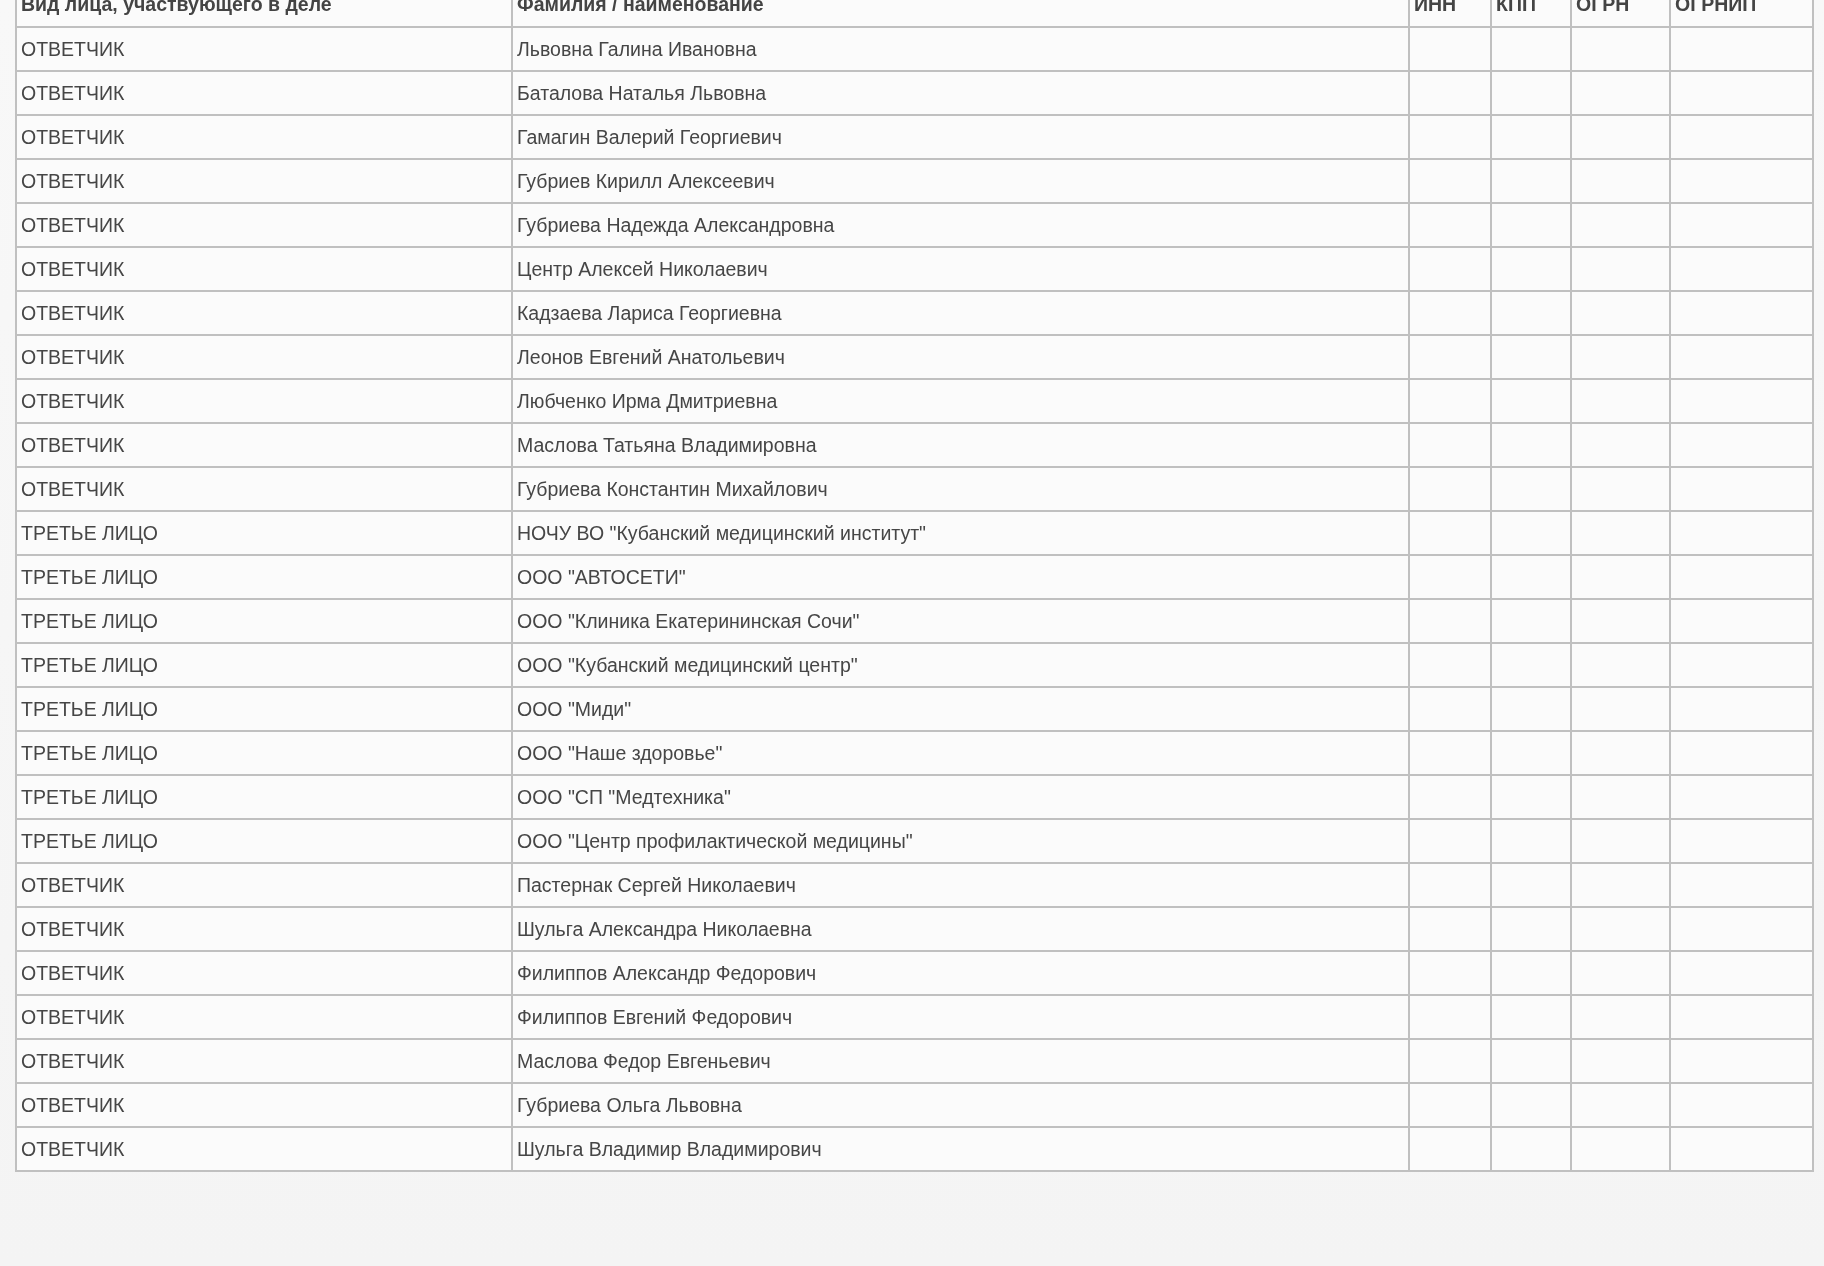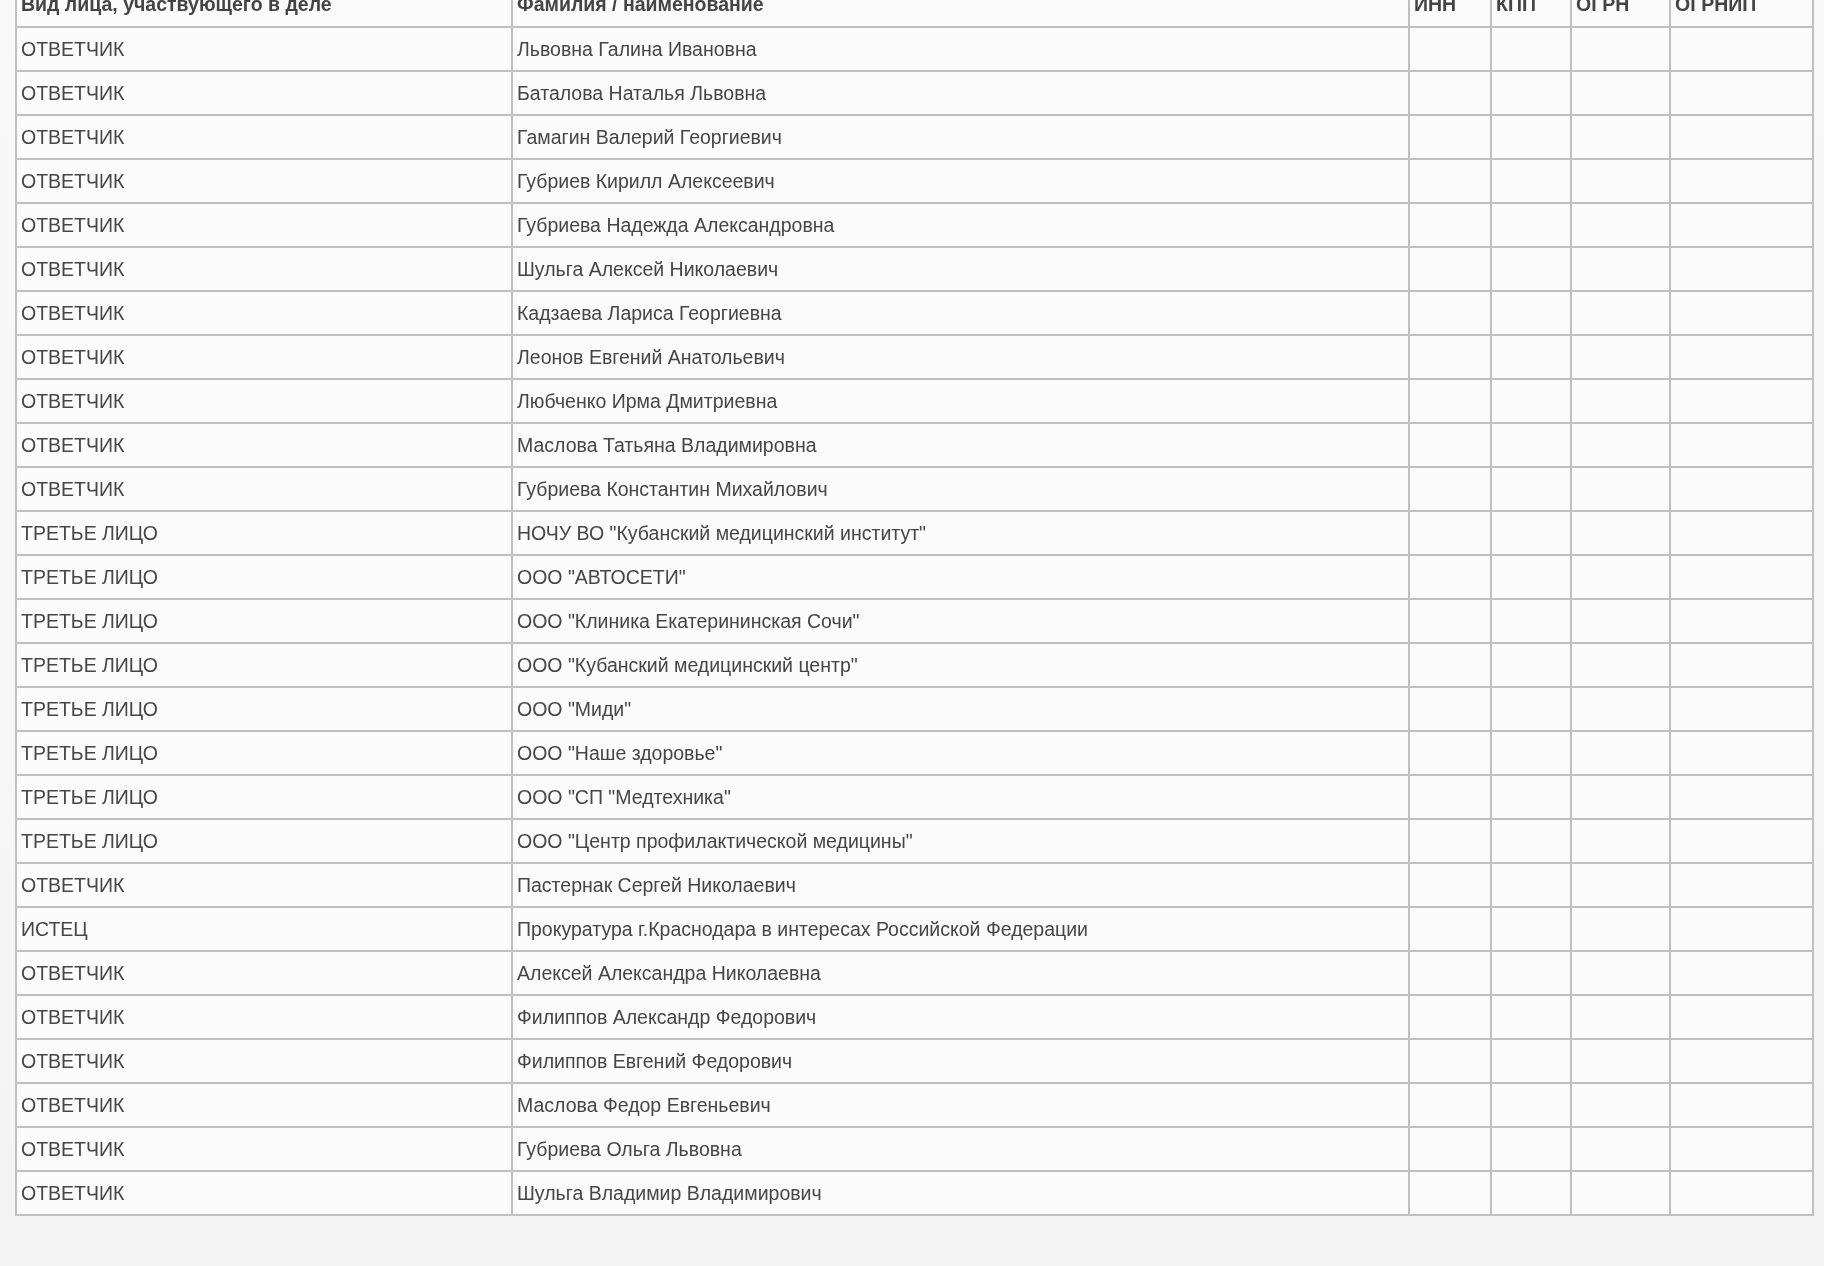"Шульга Алексей Николаевич" td { text: Шульга -> Центр }
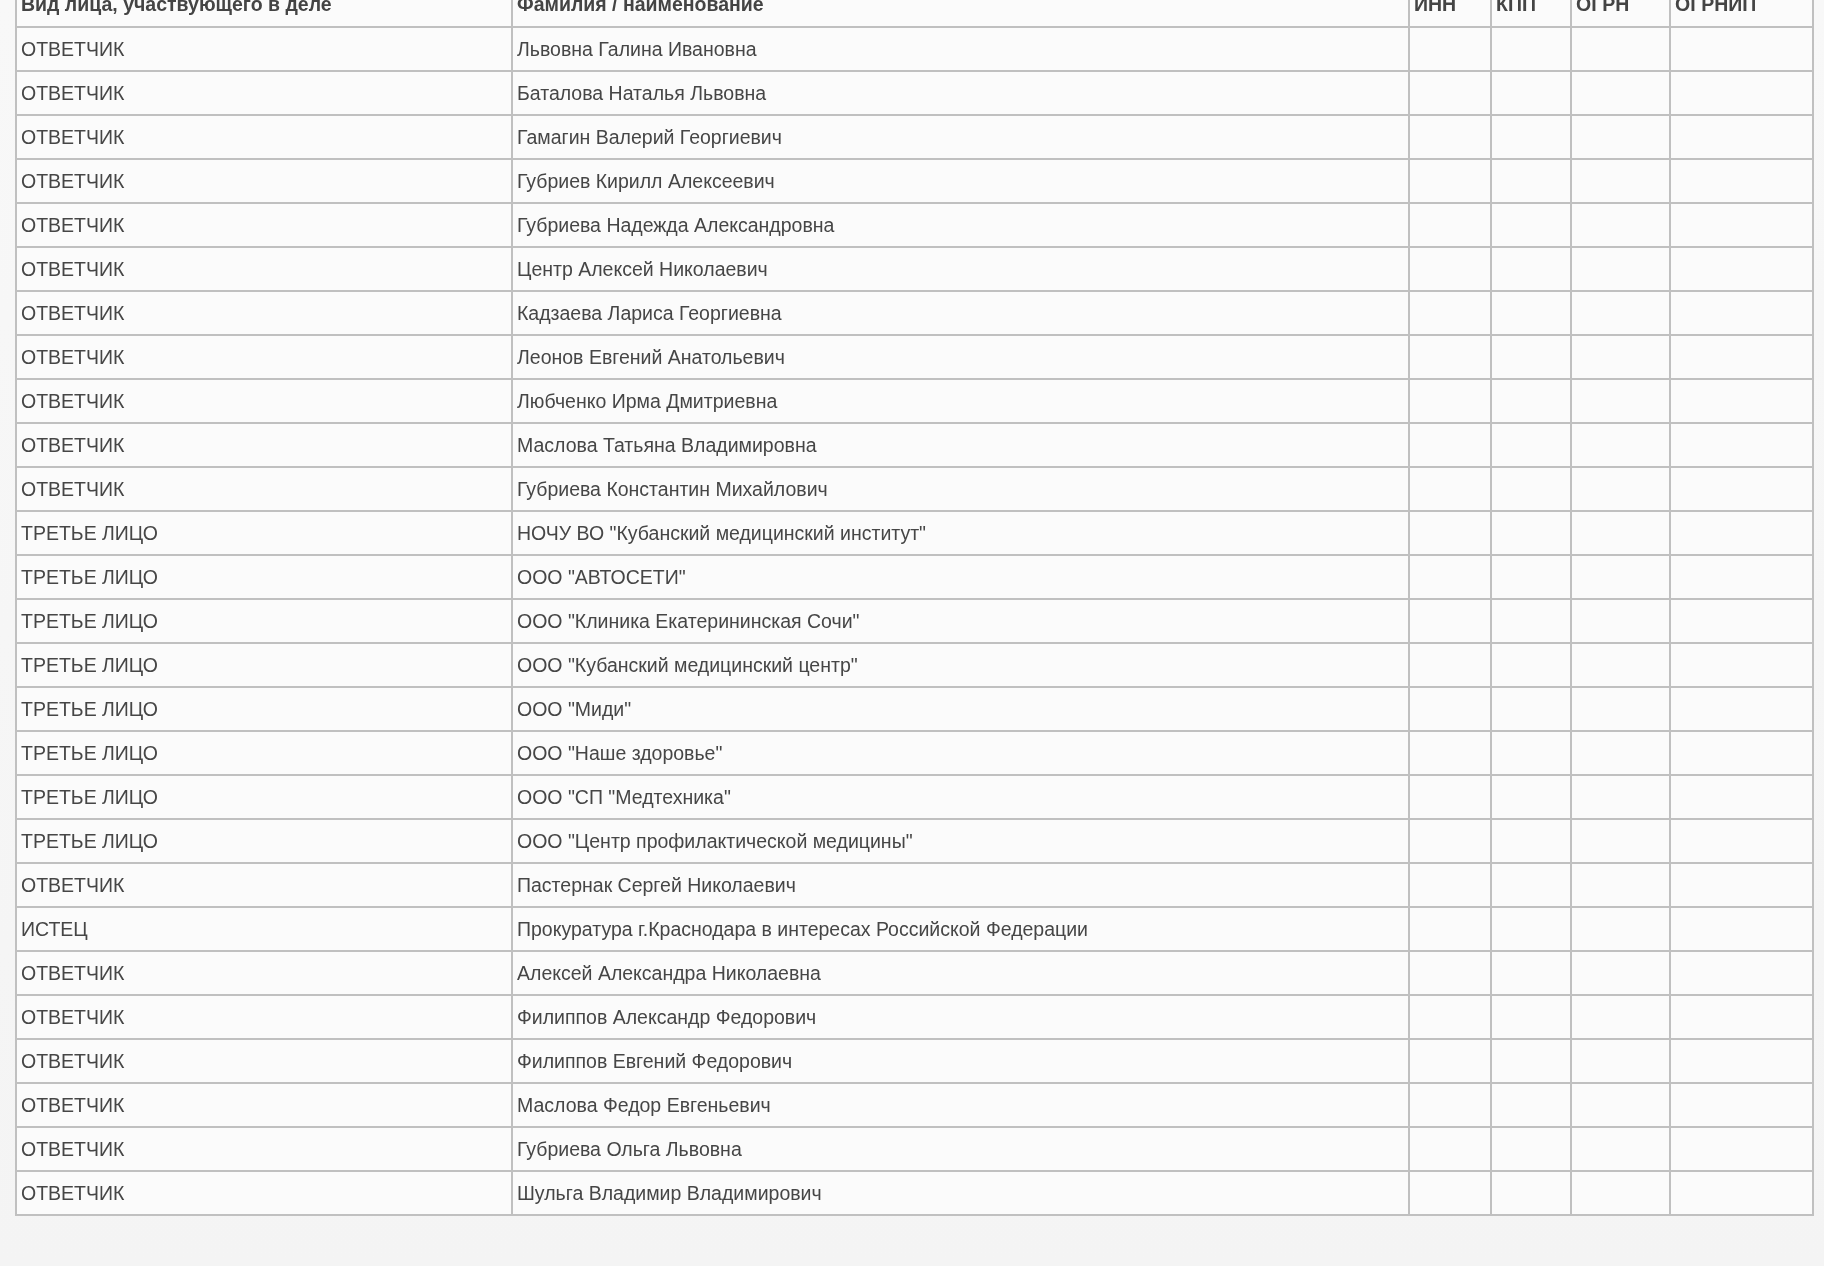"ИСТЕЦ" tr { html: <tr> <td>ИСТЕЦ</td> <td>Прокуратура г.Краснодара в интересах Российской Федерации</td> <td></td> <td></td> <td></td> <td></td> </tr> -> none }
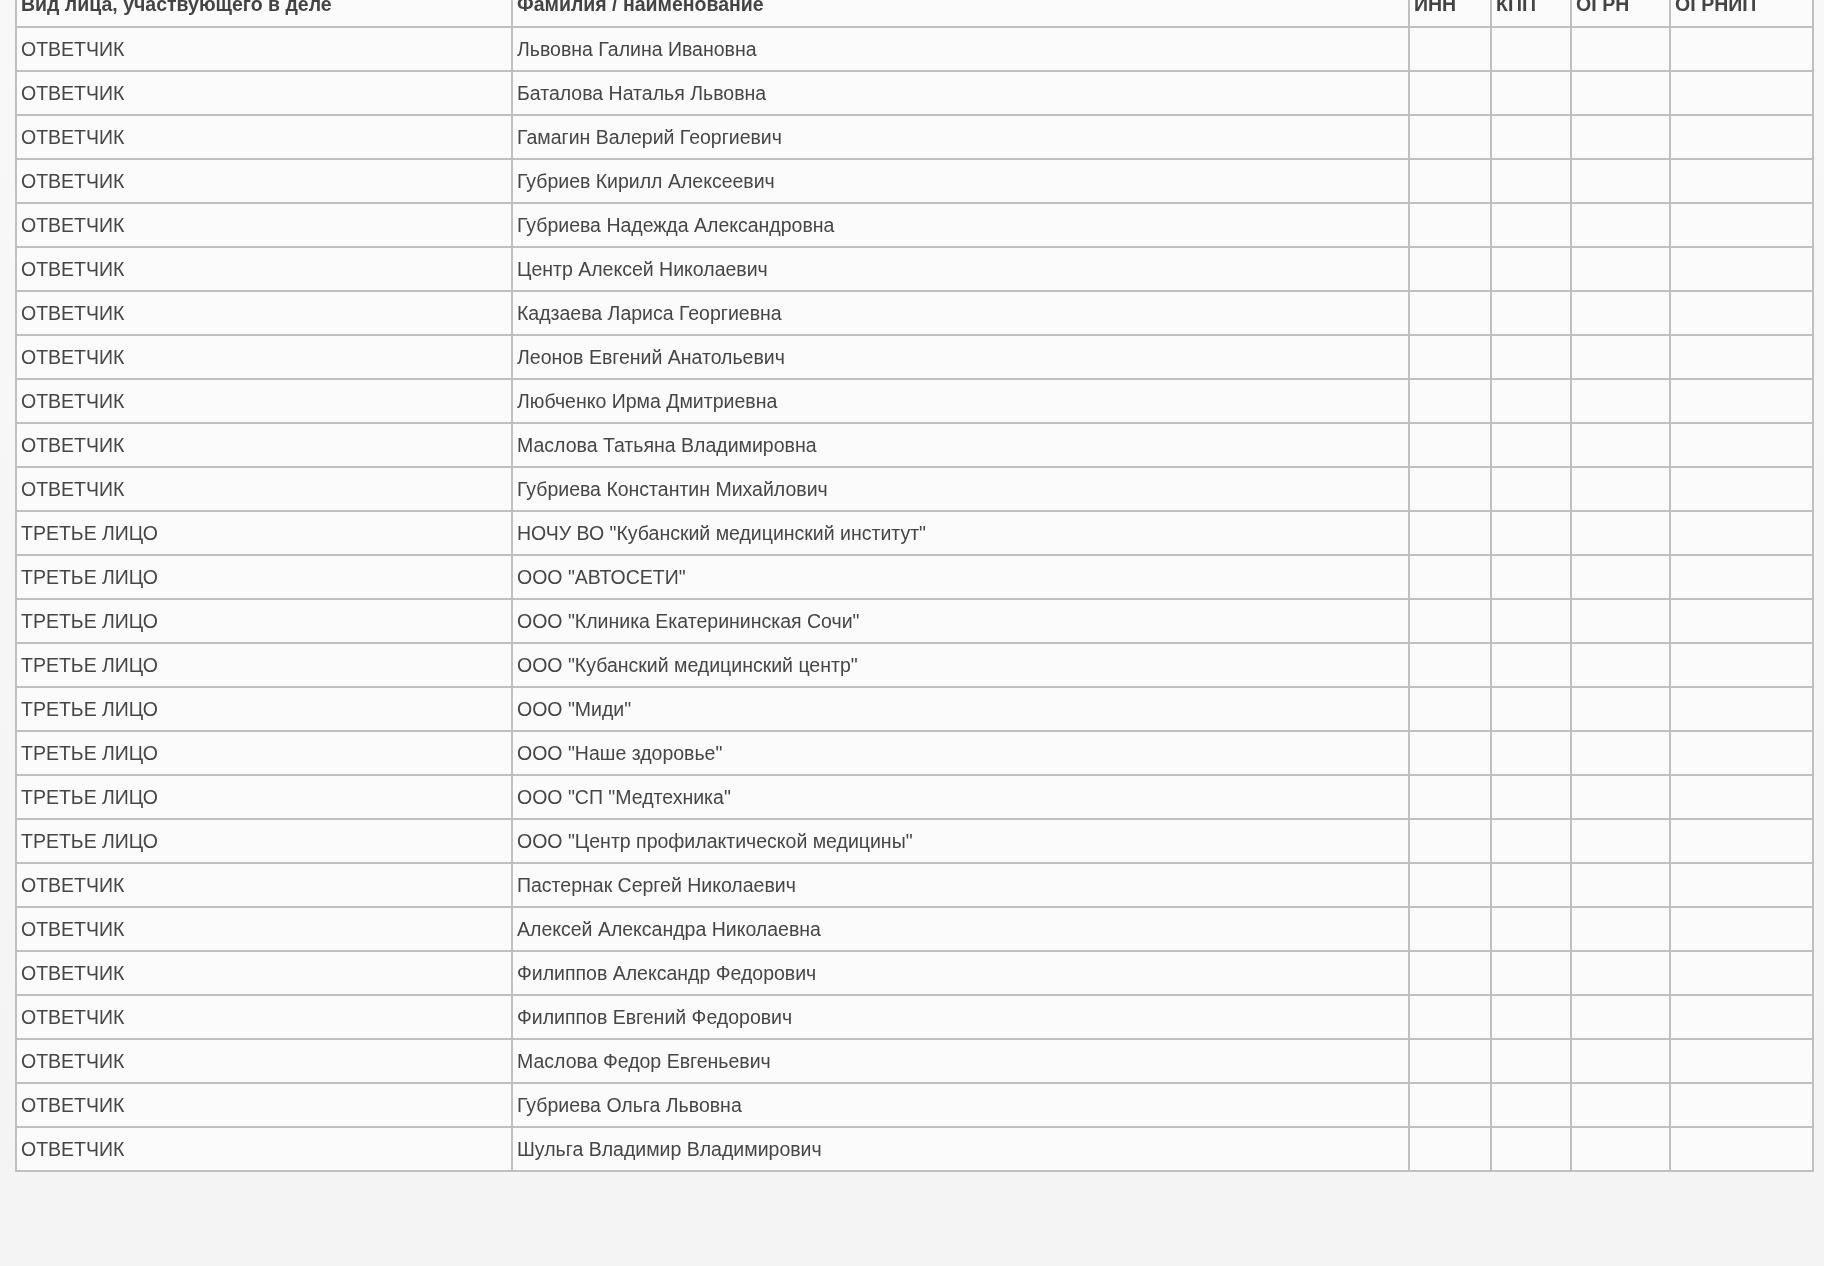"Алексей Александра Николаевна" td { text: Алексей -> Шульга }
